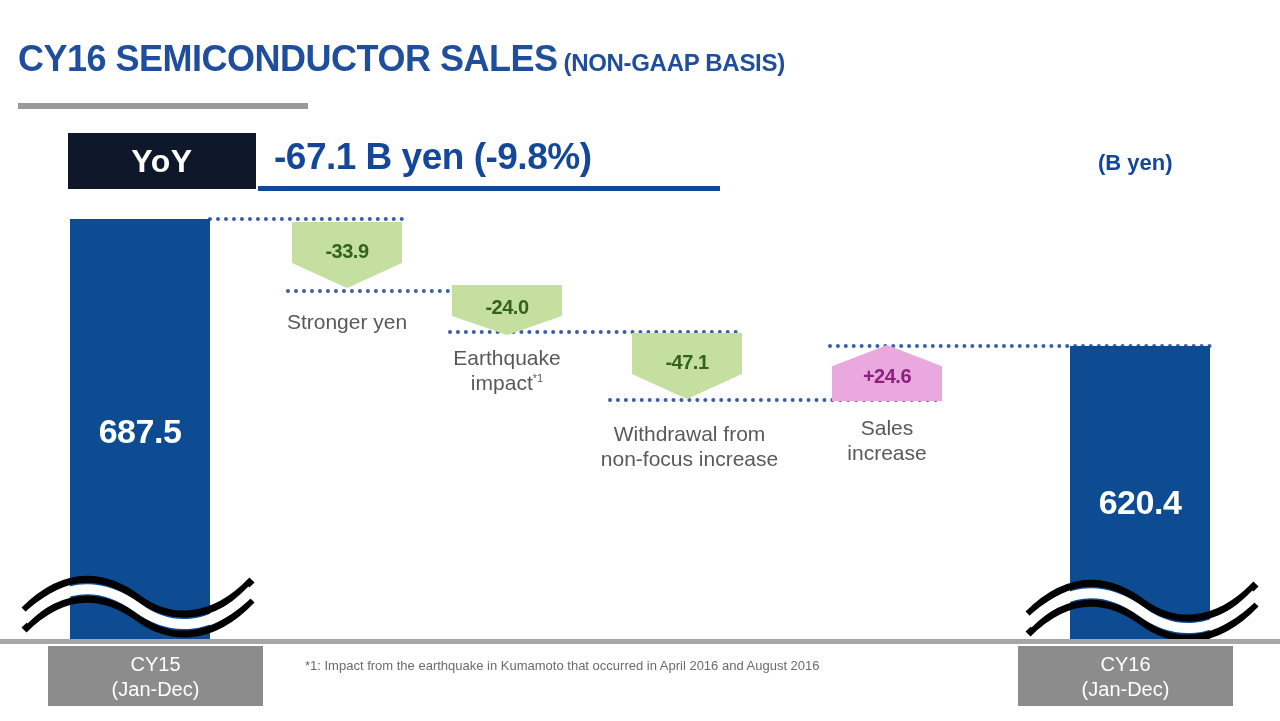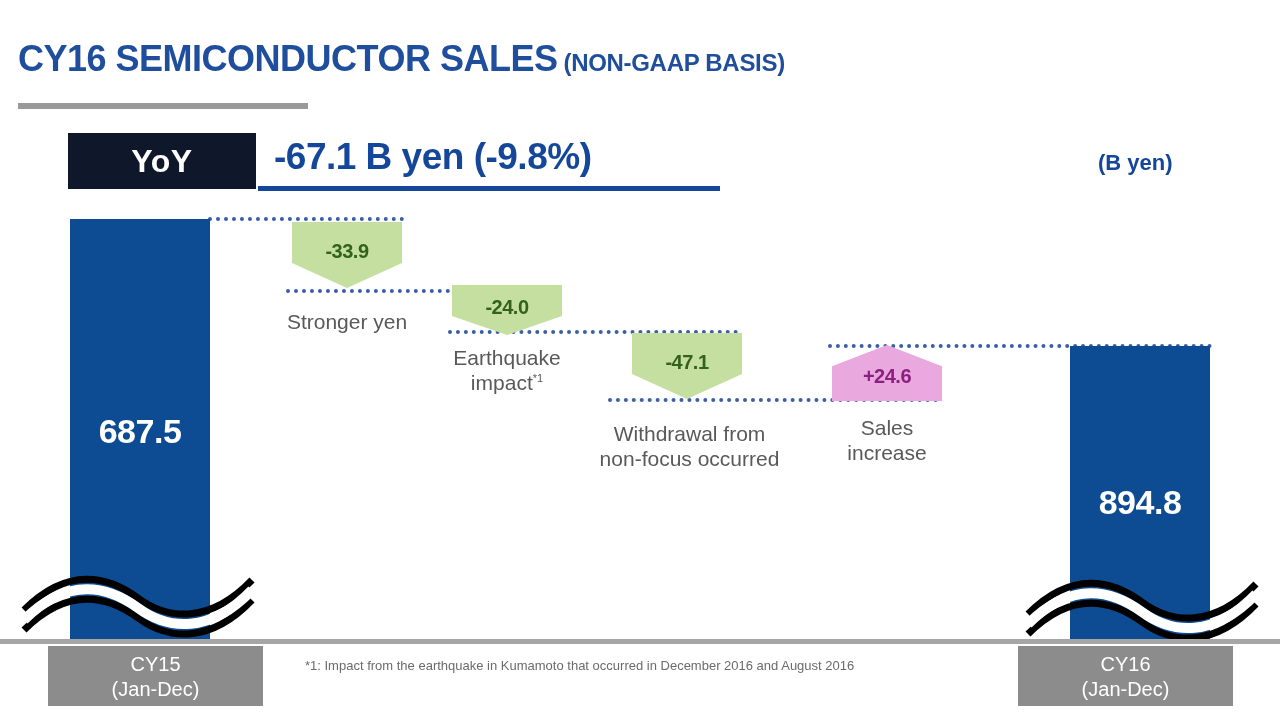"non-focus occurred" span { text: occurred -> increase }
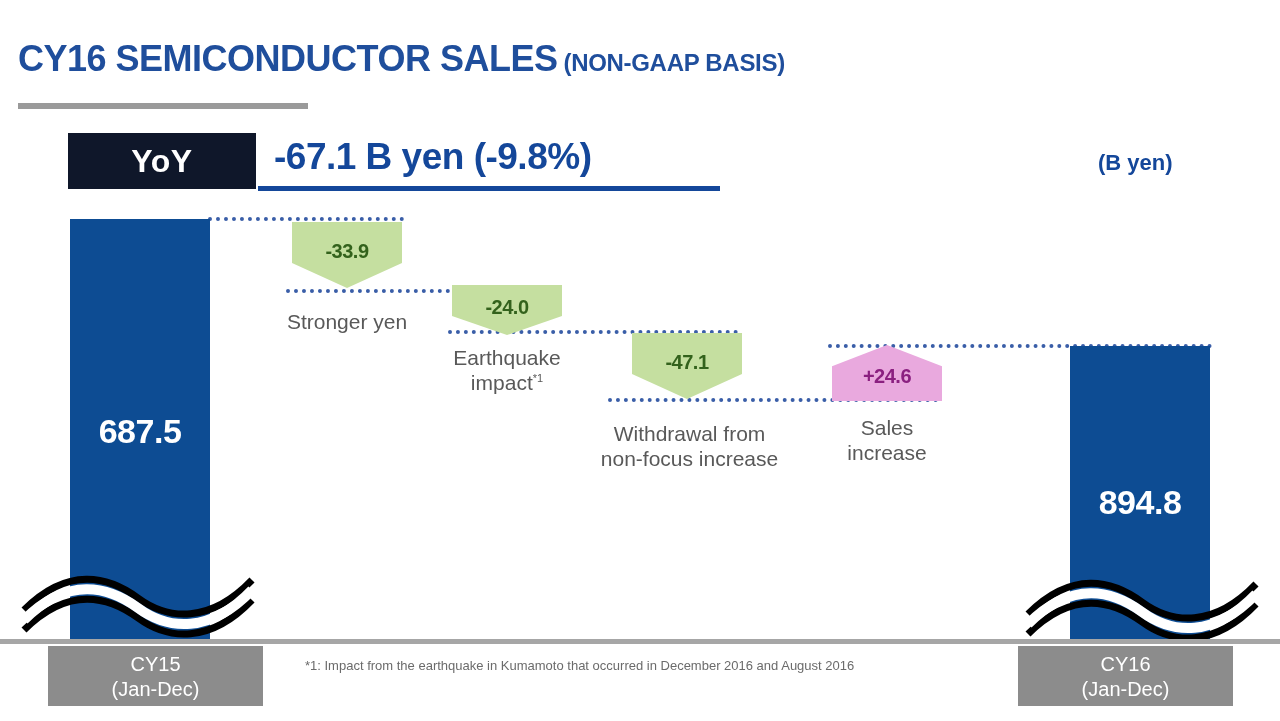"894.8" div.bar-value { text: 894.8 -> 620.4 }
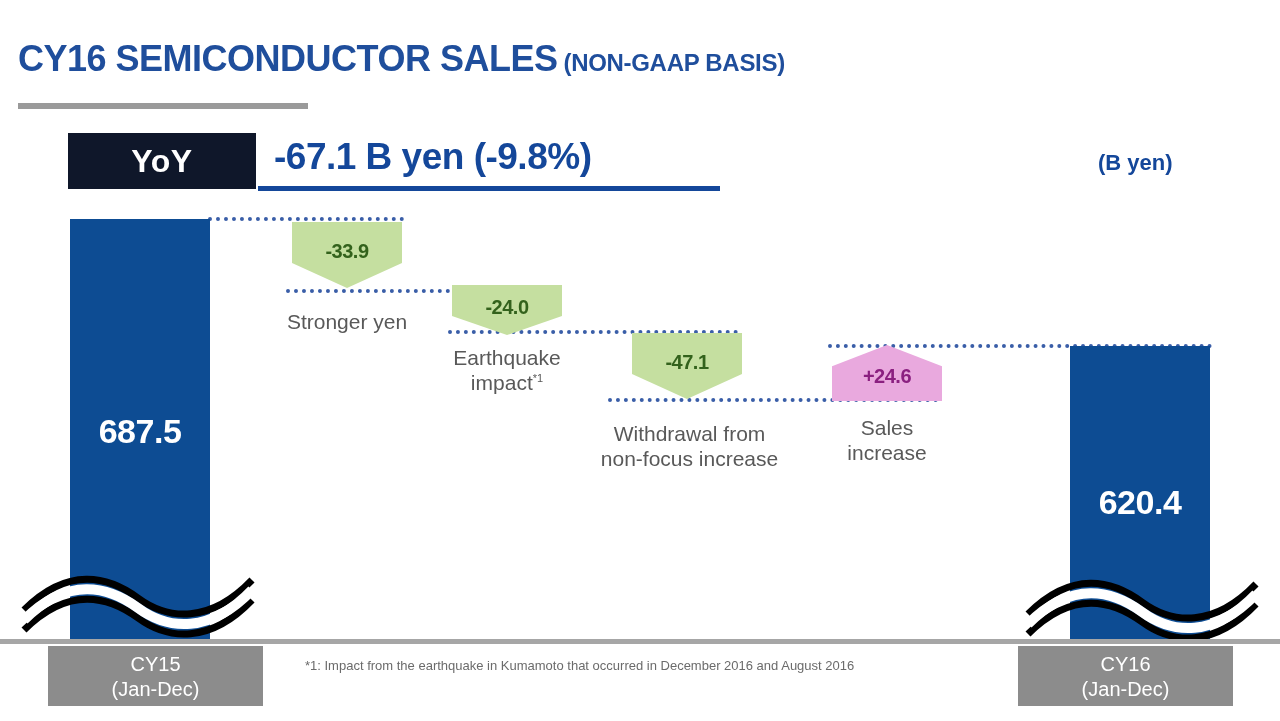"*1: Impact from the earthquake" div { text: December -> April }
